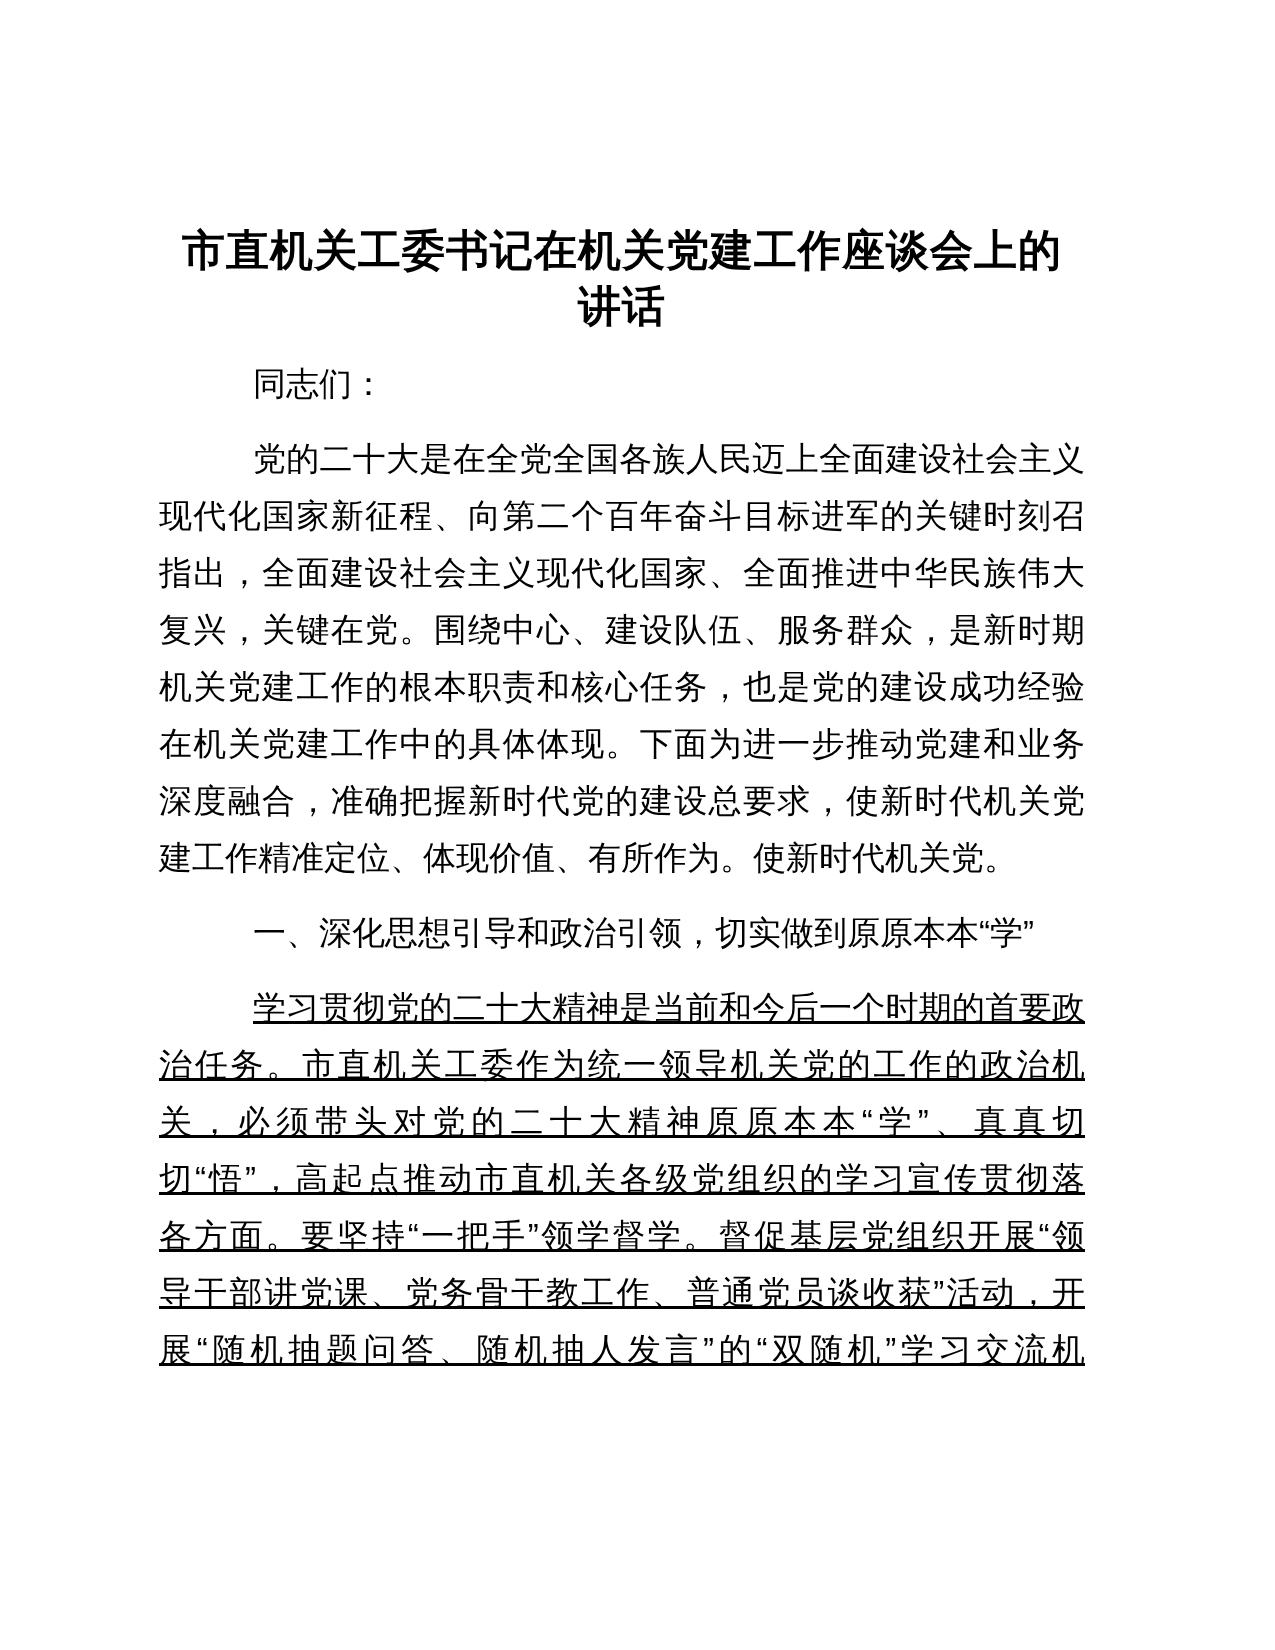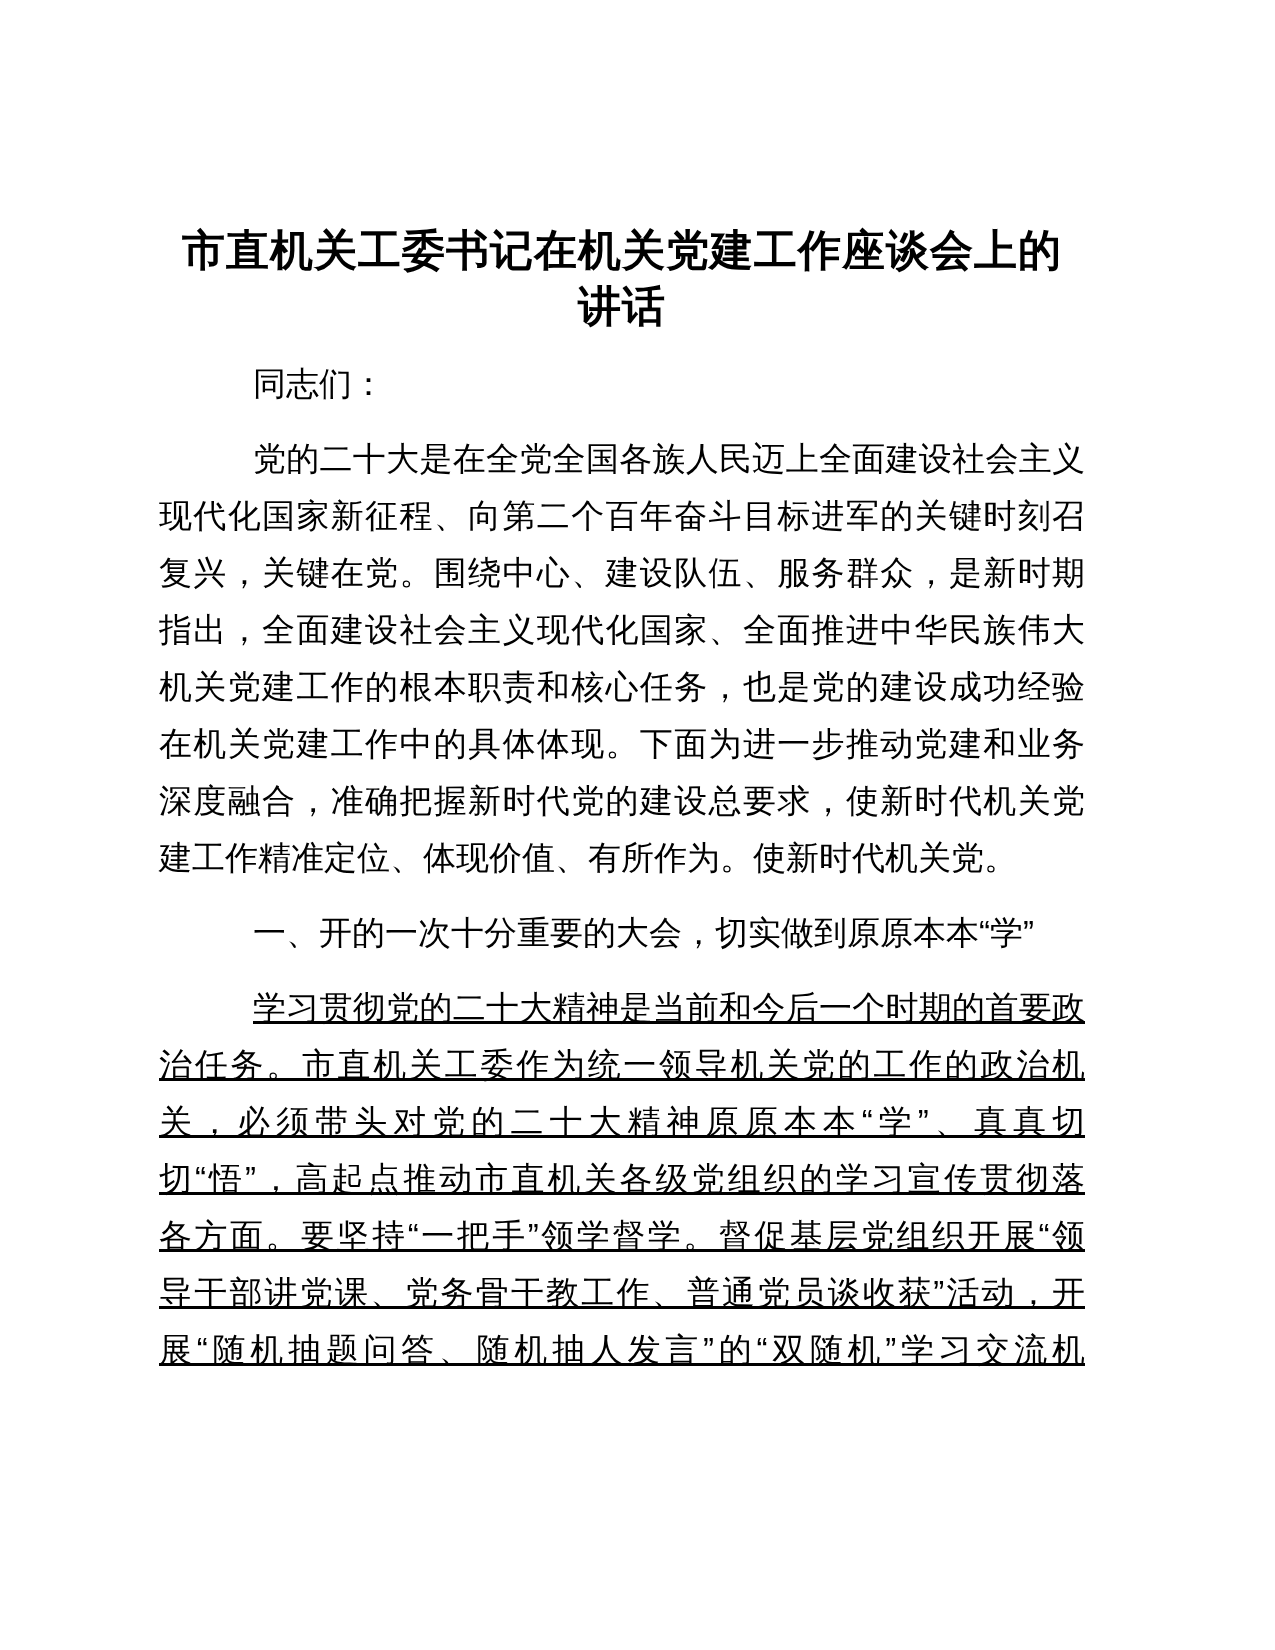"复兴，关键在党。围绕中心、建设队伍、服务群众，是新时期" div.line { order: before "指出，全面建设社会主义现代化国家、全面推进中华民族伟大" -> after "指出，全面建设社会主义现代化国家、全面推进中华民族伟大" }
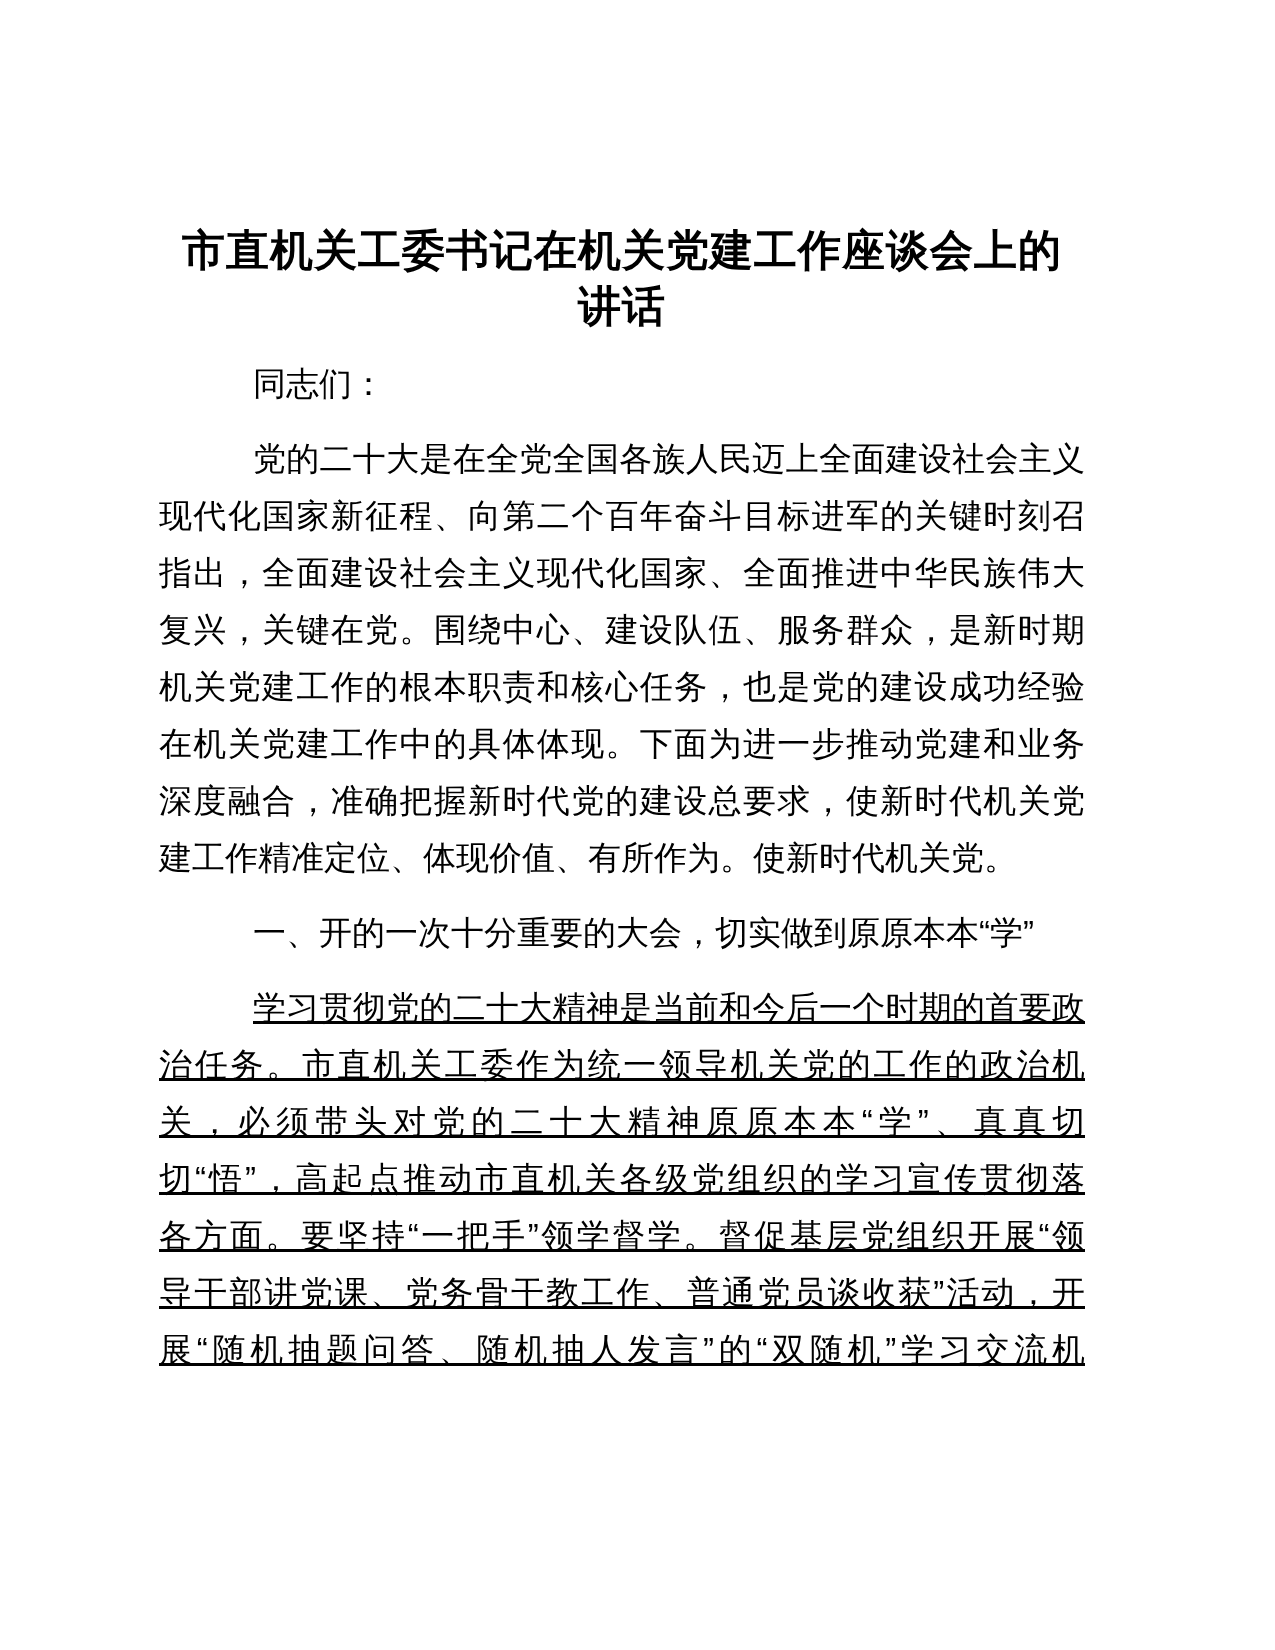"一、开的一次十分重要的大会，切实做到原原本本“学”" div.line { text: 开的一次十分重要的大会 -> 深化思想引导和政治引领 }
